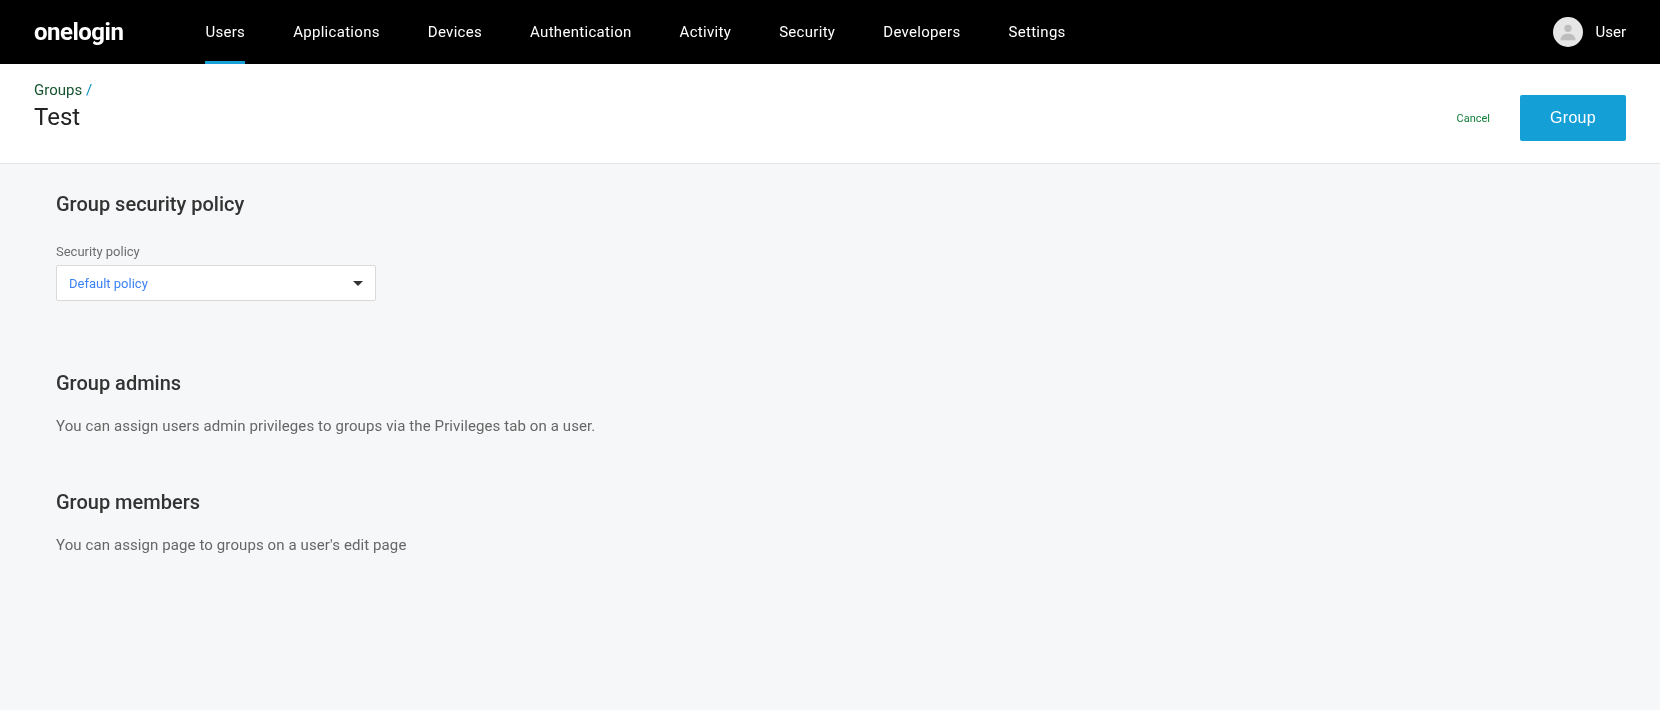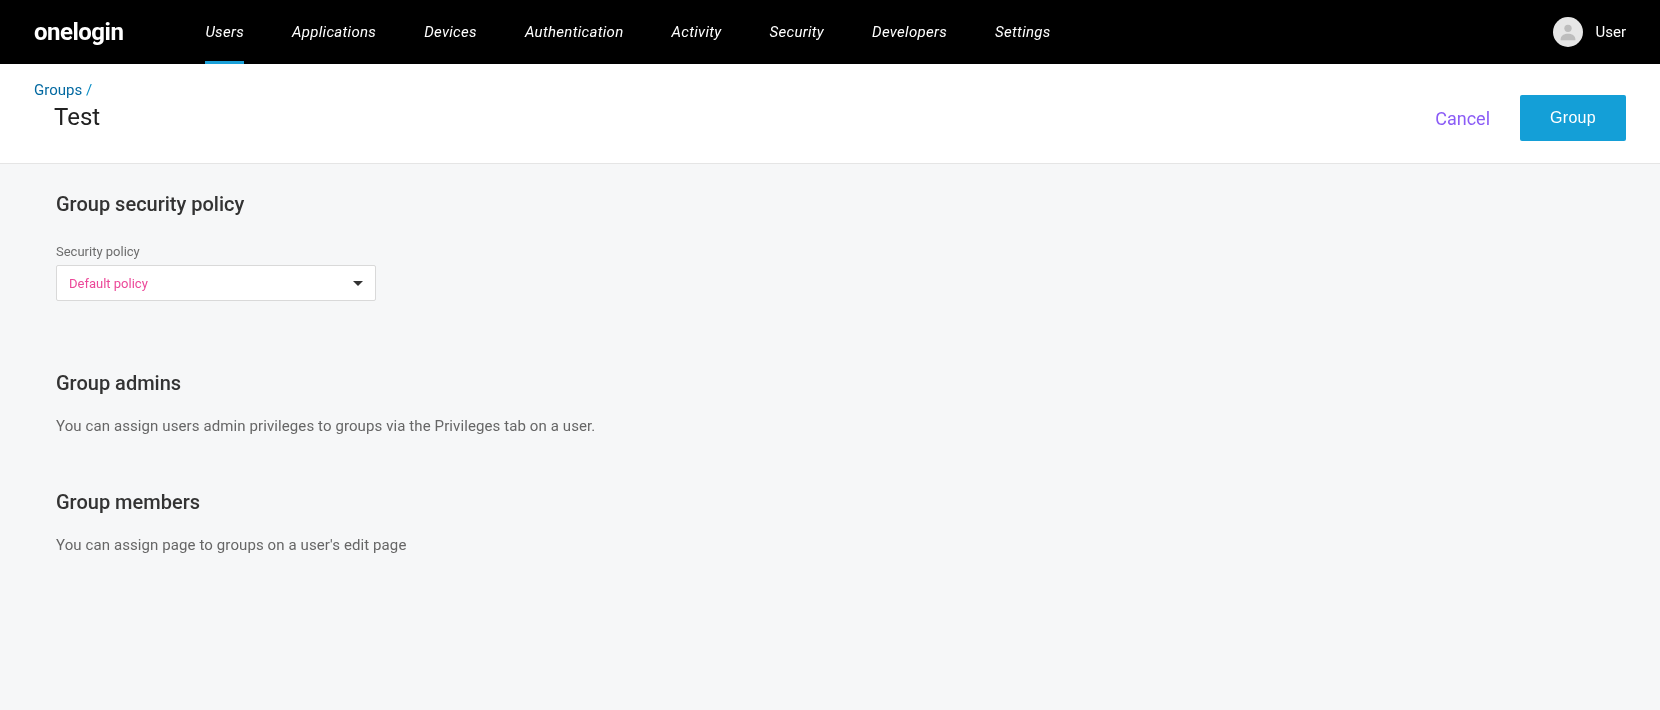"Users" .nav { font-style: italic -> none }
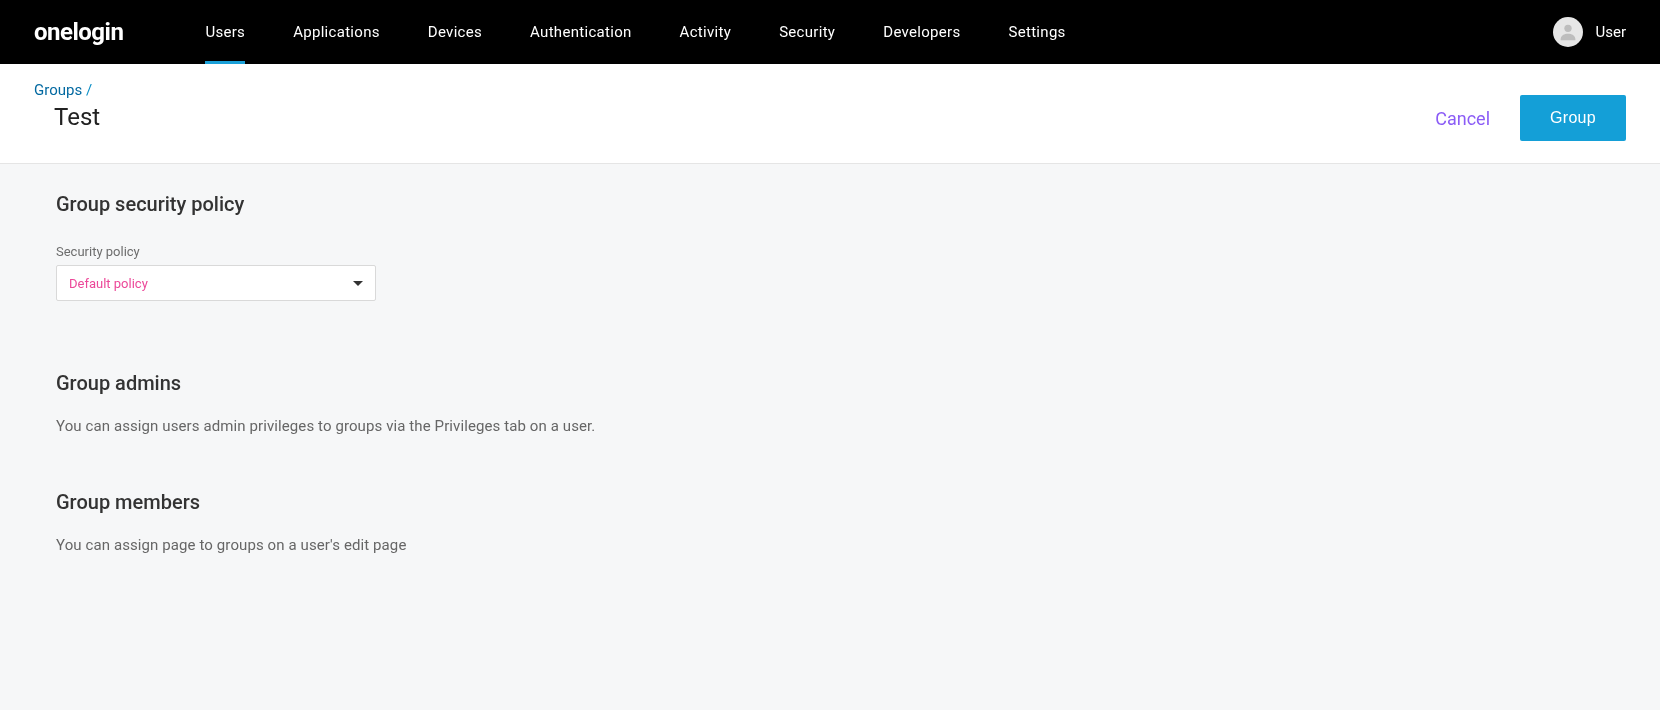"Groups" .breadcrumb a { color: #0369a1 -> #14532d }
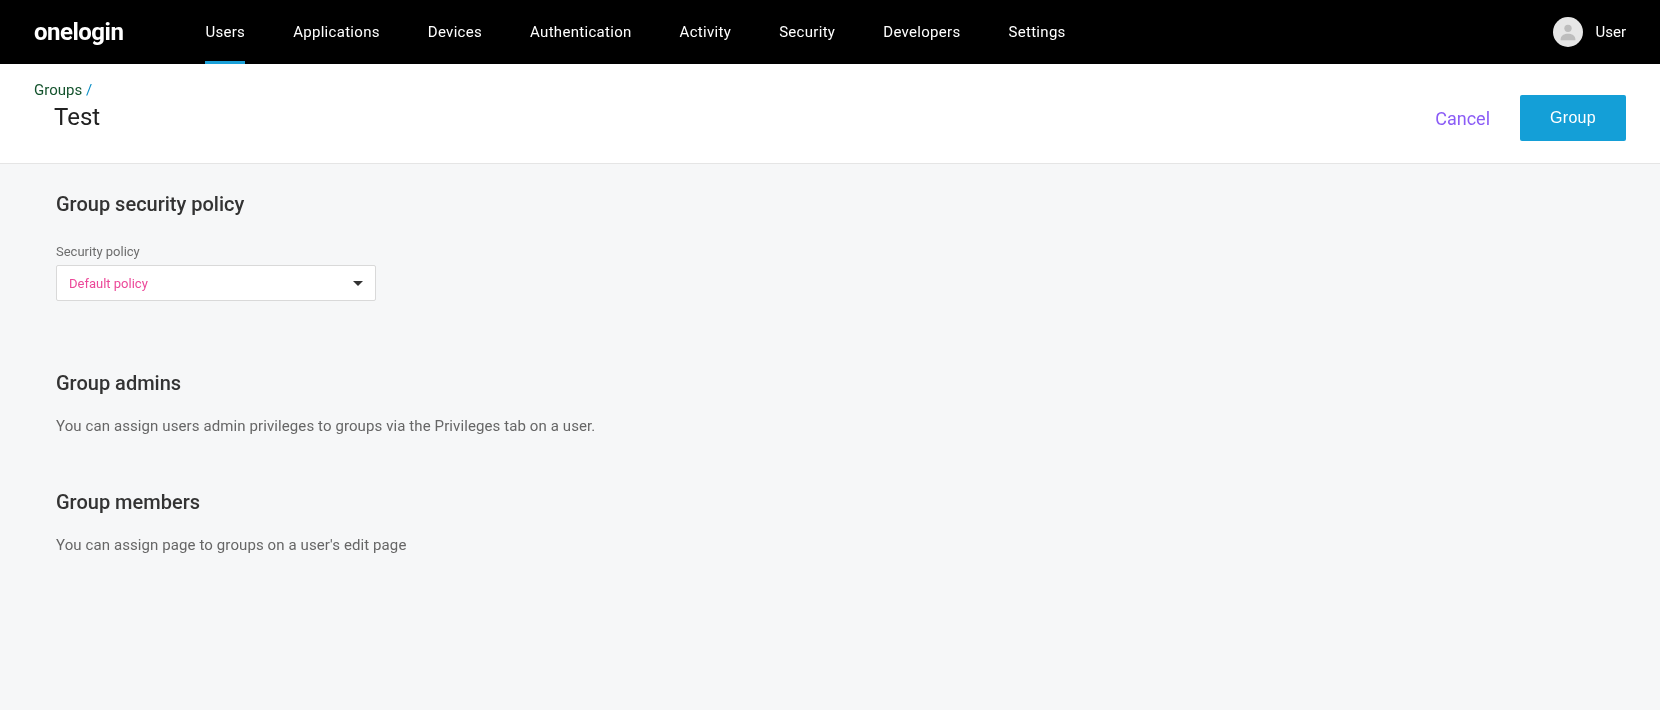"Test" .page-title { margin-left: 20px -> none }
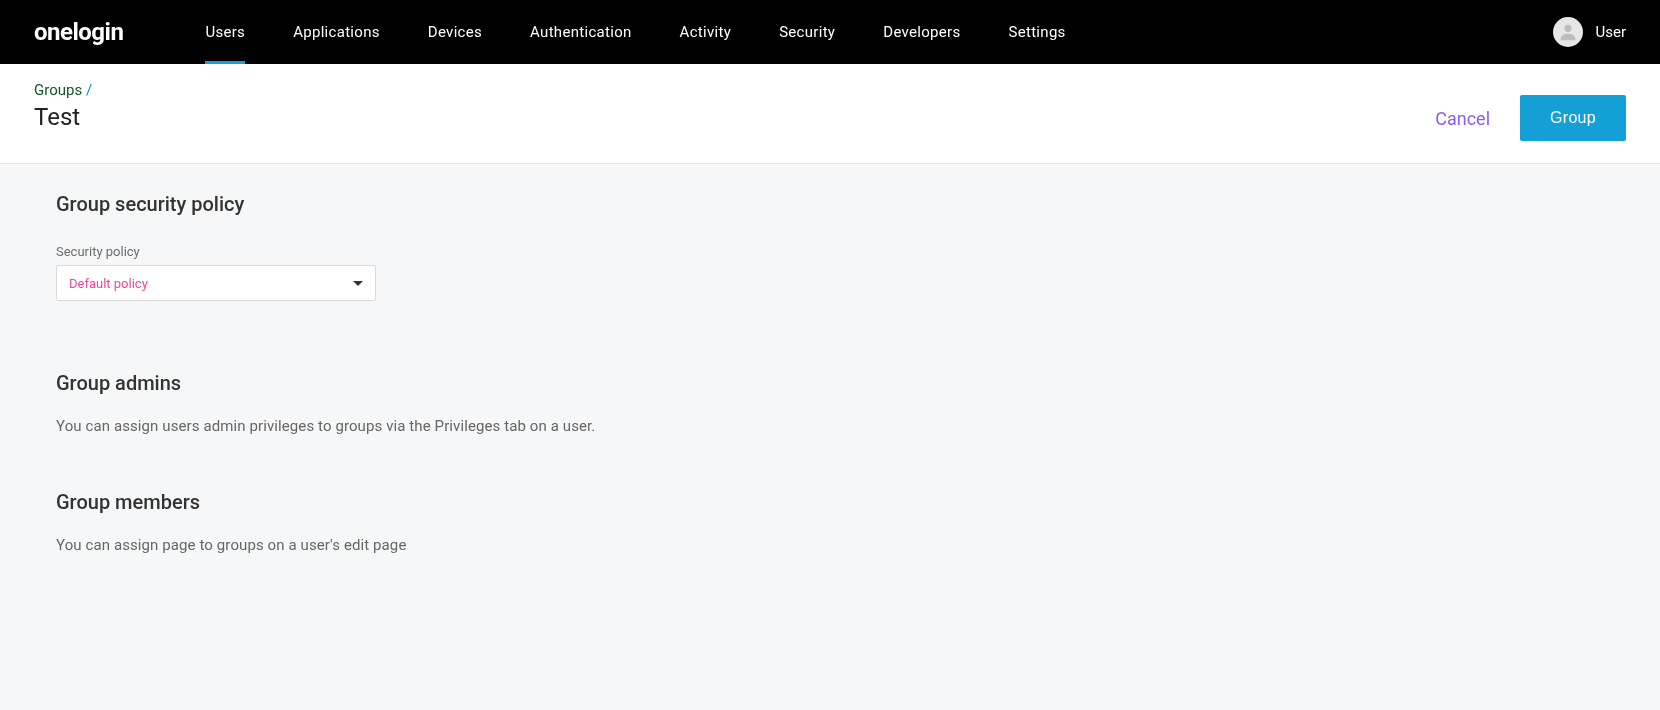"Cancel" .cancel-link { color: #8b5cf6 -> #15803d; font-size: 18px -> 11px }
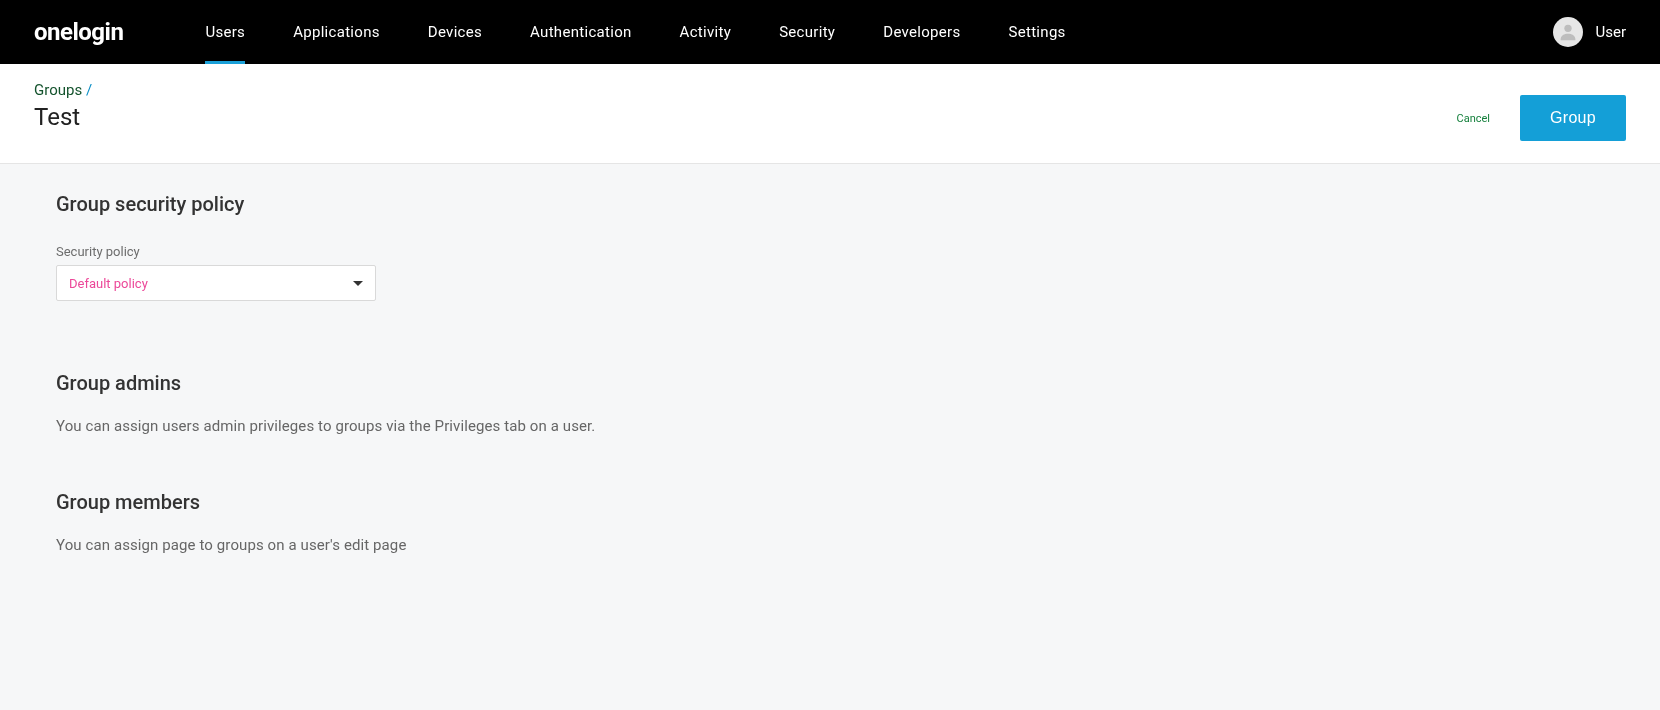"Default policy" .select { color: #ec4899 -> #3b82f6 }
